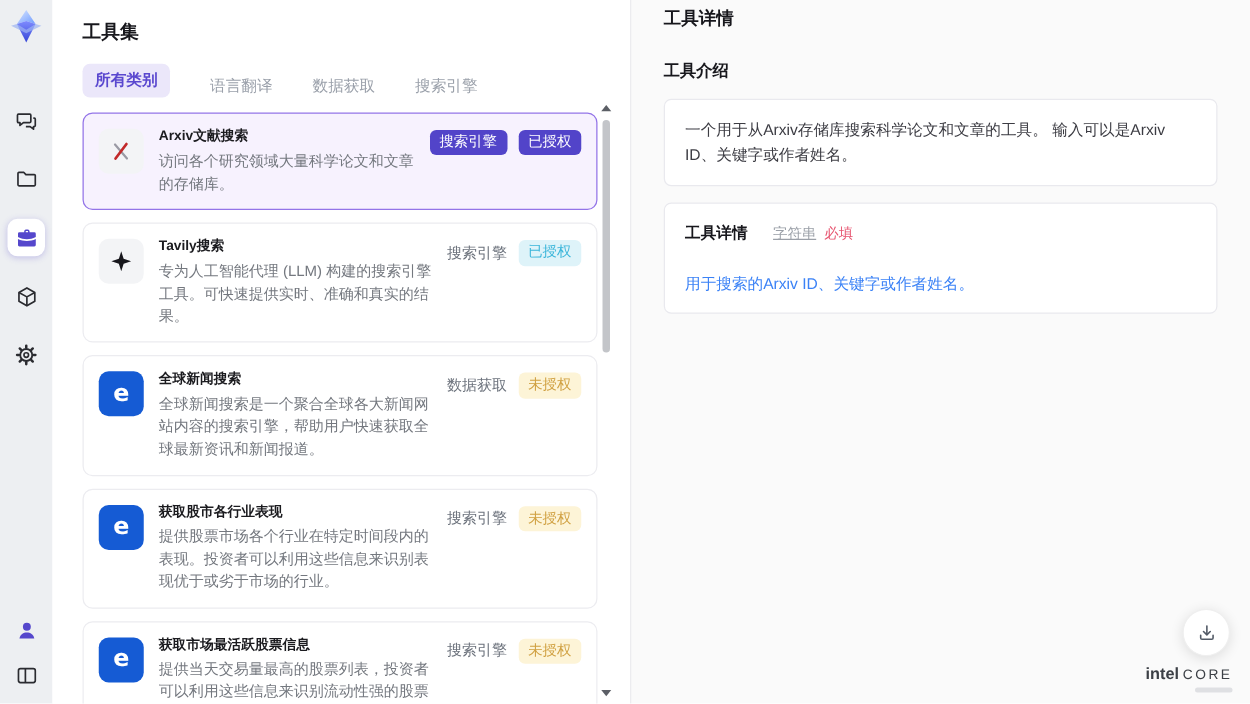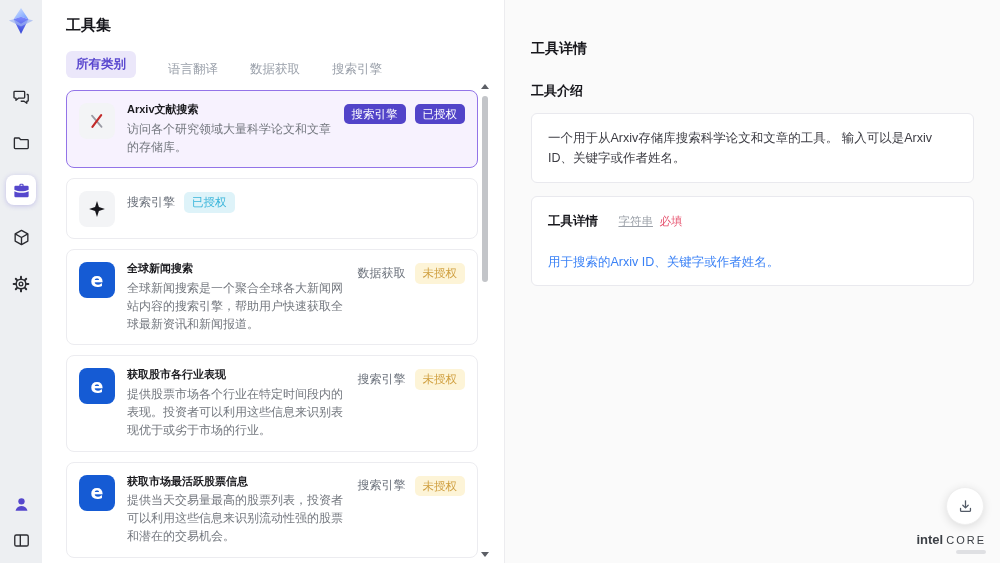"工具详情" .detail-panel { padding: 36px 26px -> 2px 26px }
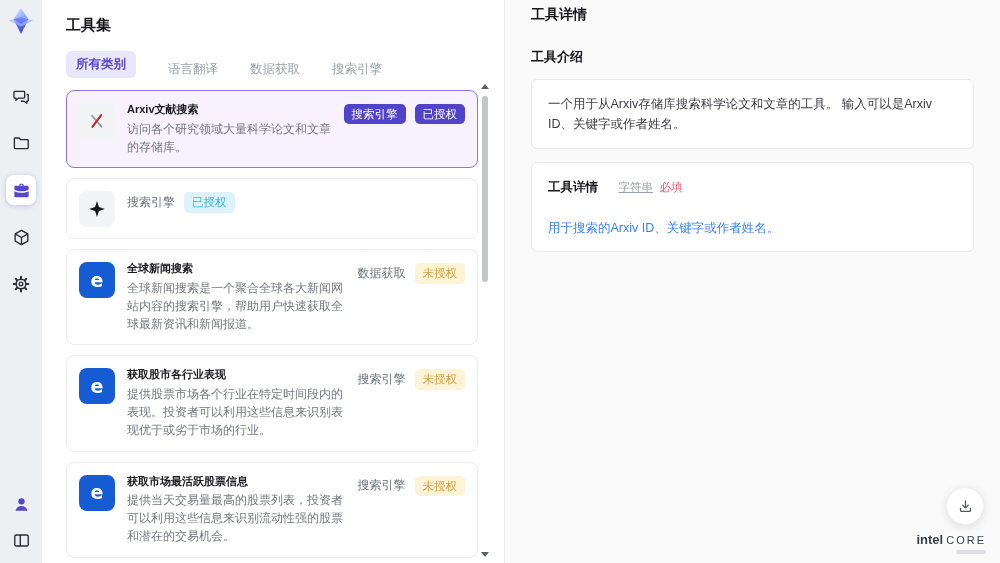"Tavily搜索" div.tool-main { html: none -> <div> <div>Tavily搜索</div> <div>专为人工智能代理 (LLM) 构建的搜索引擎工具。可快速提供实时、准确和真实的结果。</div> </div> }
